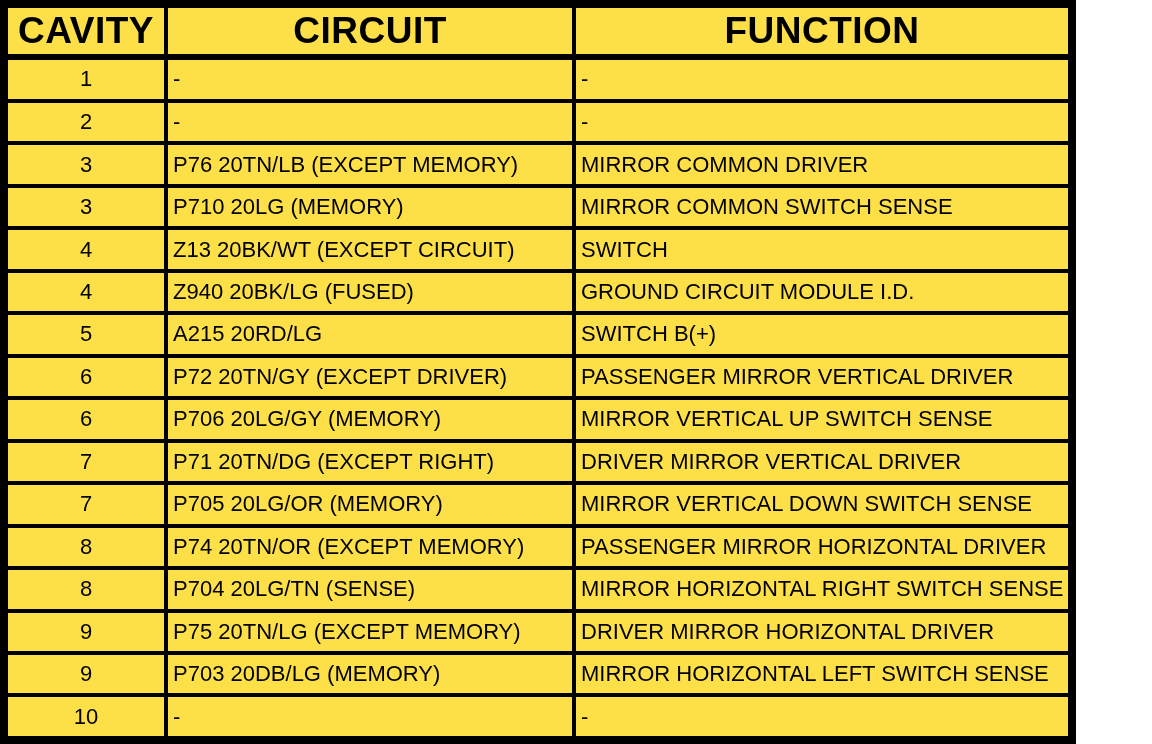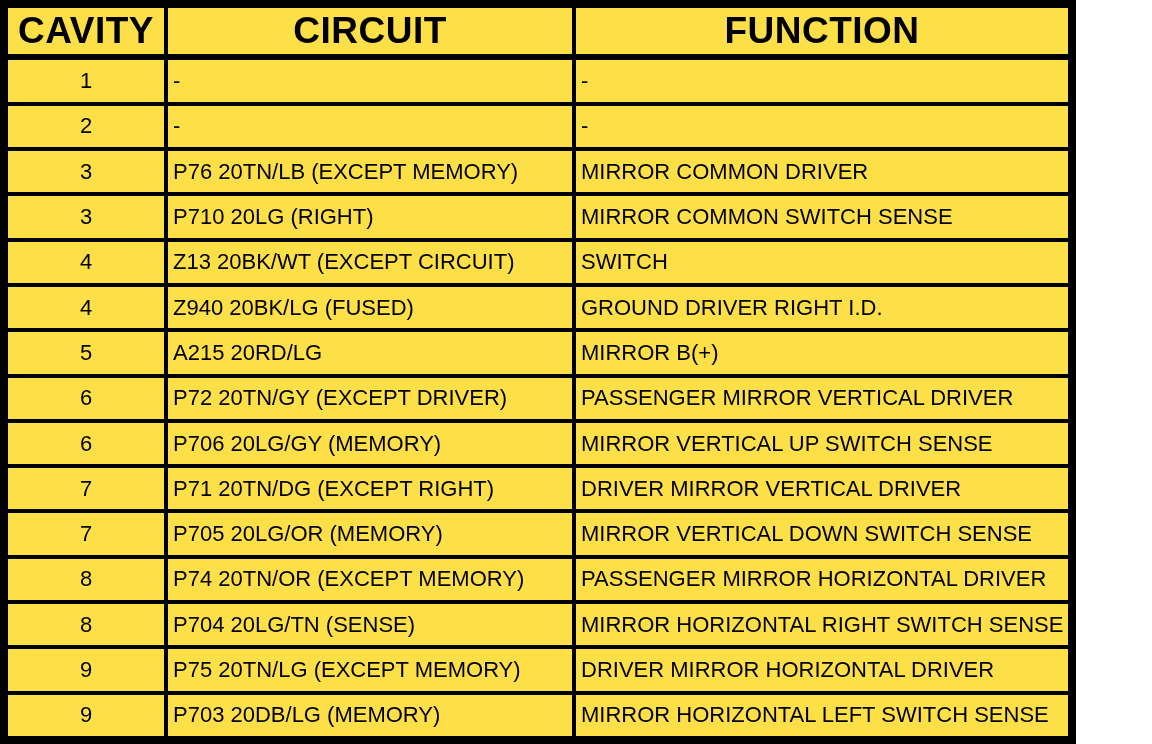"P710 20LG (RIGHT)" td.circuit-cell { text: RIGHT -> MEMORY }
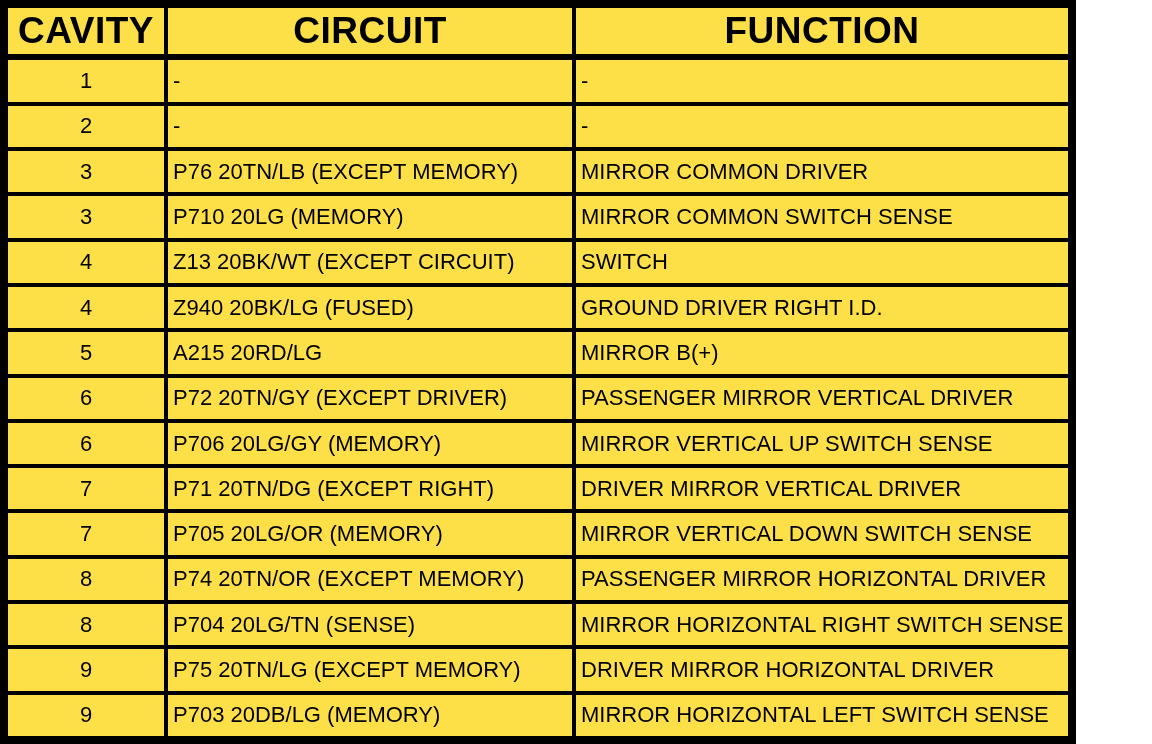"GROUND DRIVER RIGHT I.D." td.function-cell { text: DRIVER RIGHT -> CIRCUIT MODULE }
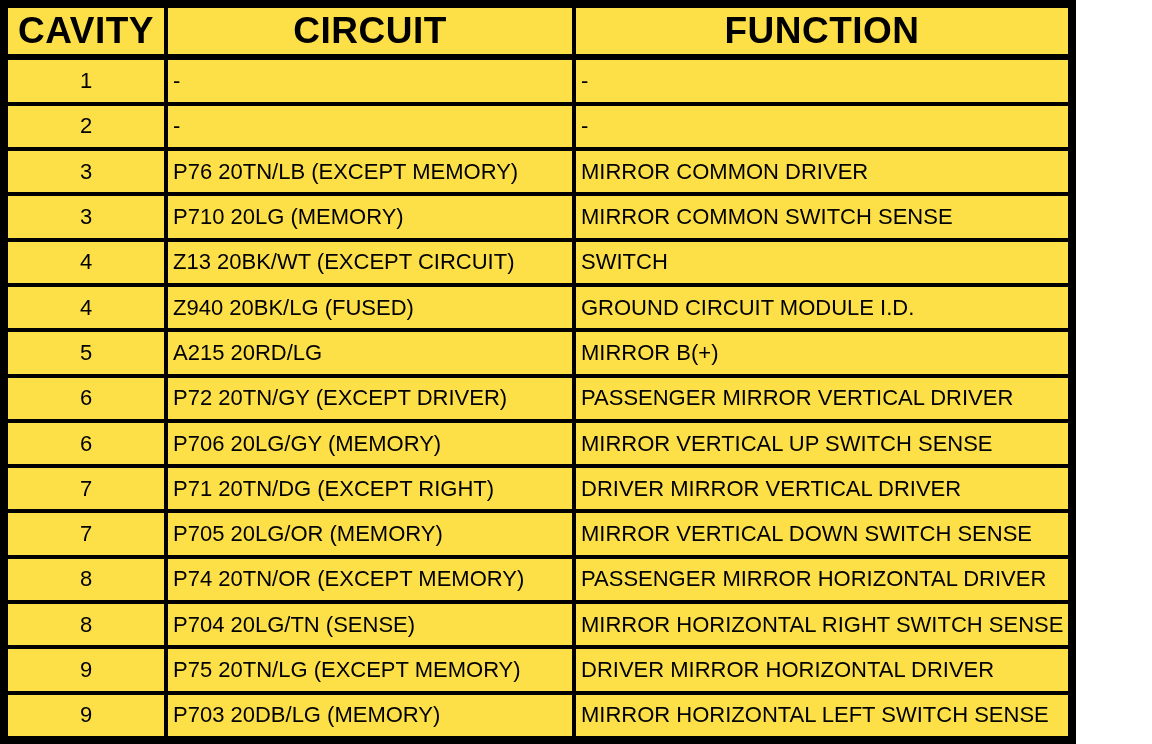"MIRROR B(+)" td.function-cell { text: MIRROR -> SWITCH }
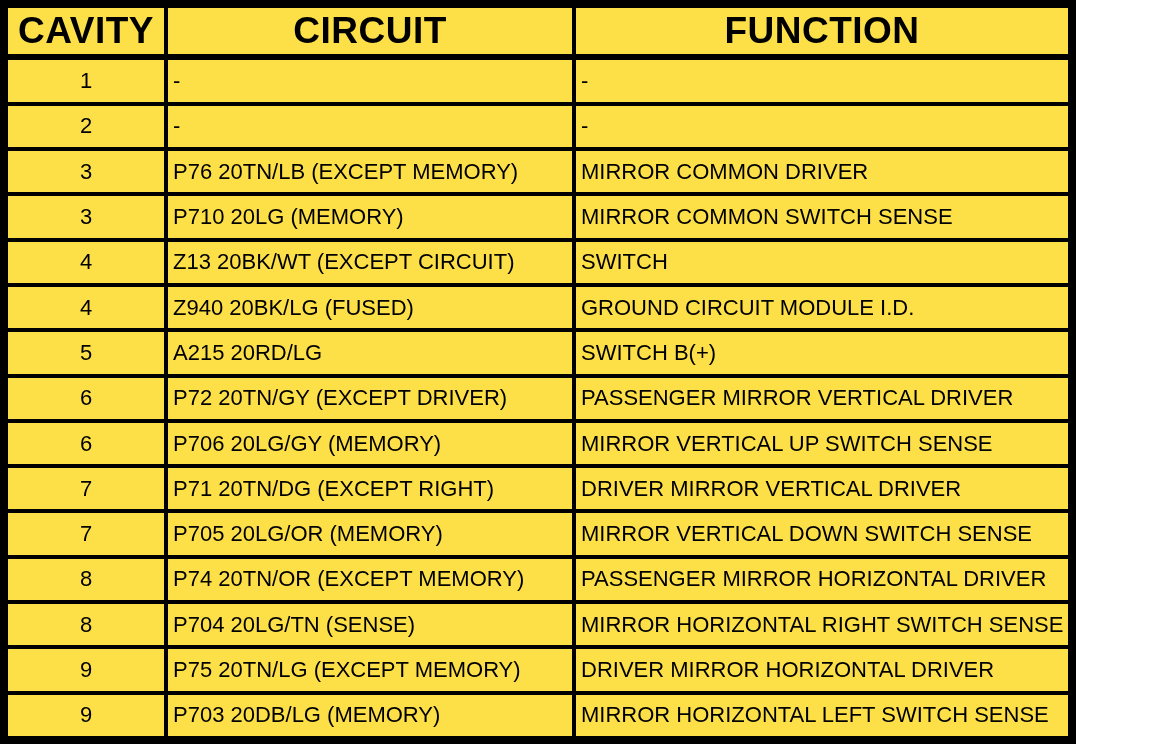"10" tr { html: none -> <tr> <td>10</td> <td>-</td> <td>-</td> </tr> }
